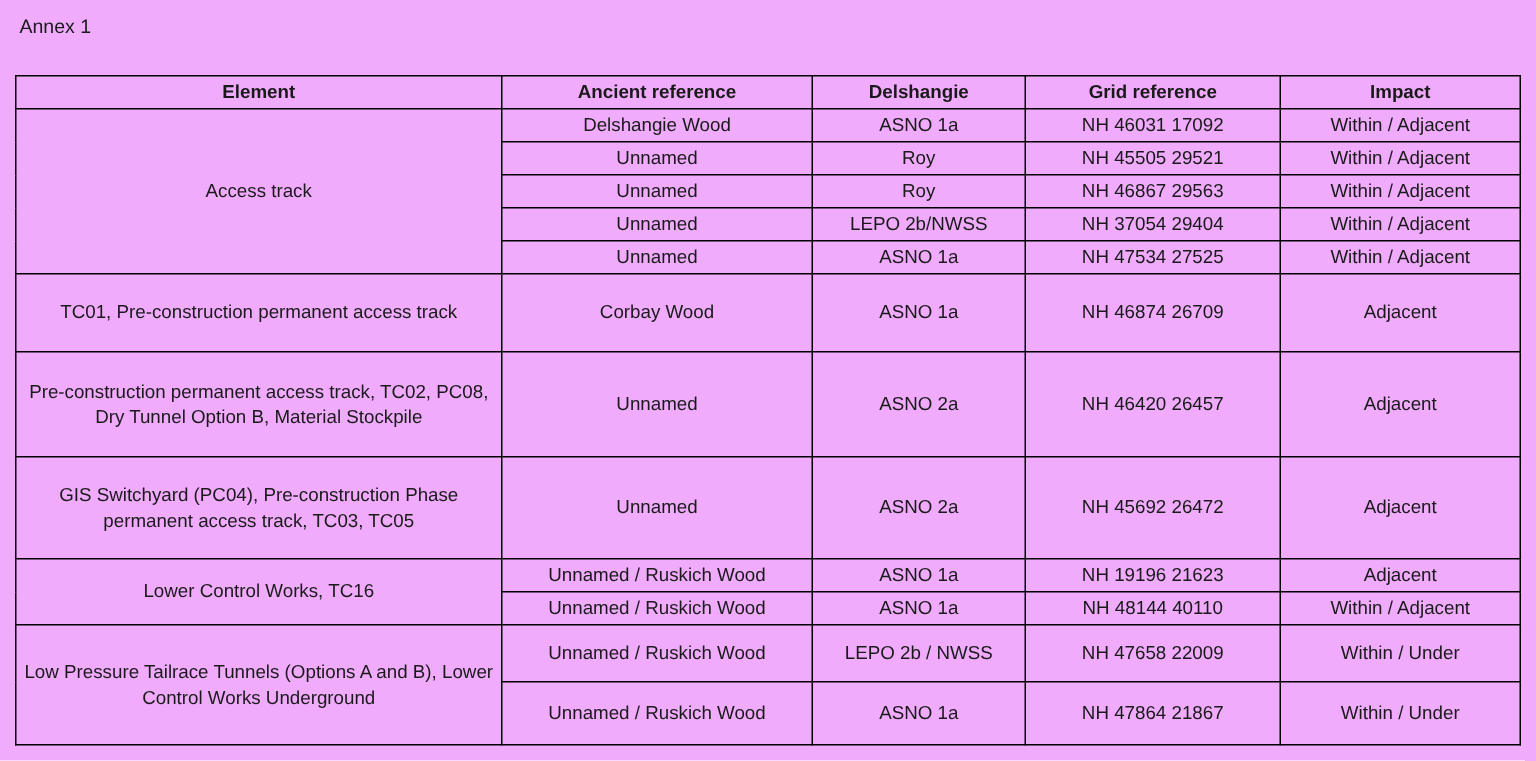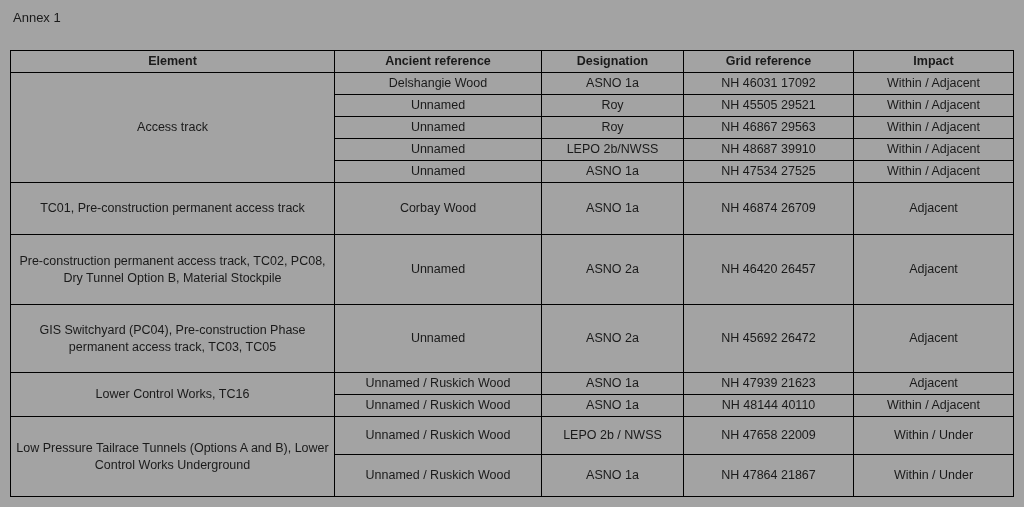"Annex 1" .page { background: #a3a3a3 -> #f0abfc }
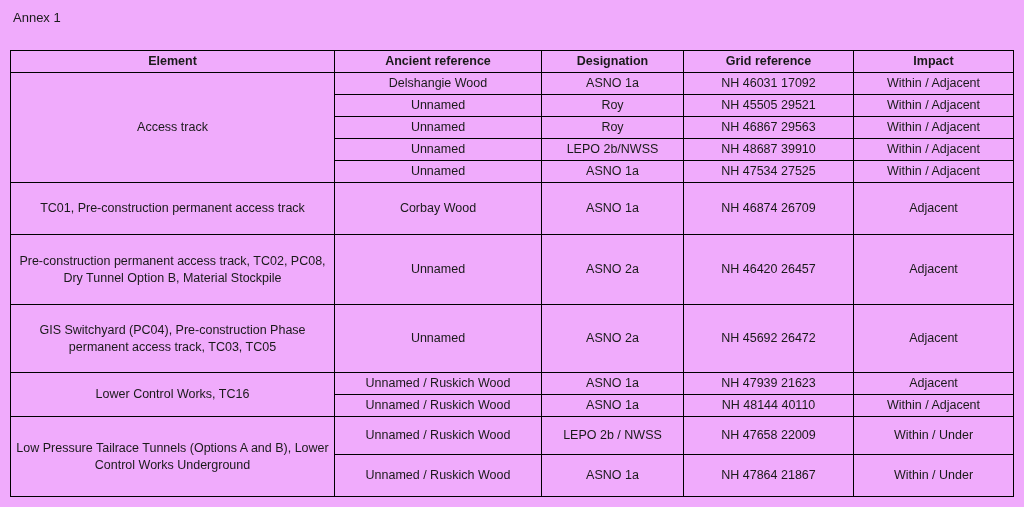"Designation" th { text: Designation -> Delshangie }
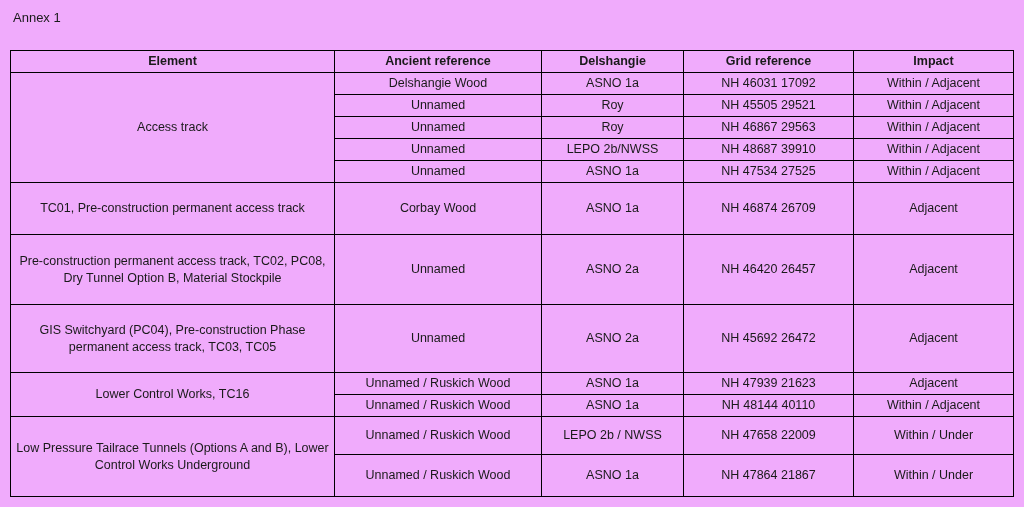"NH 48687 39910" td { text: 48687 39910 -> 37054 29404 }
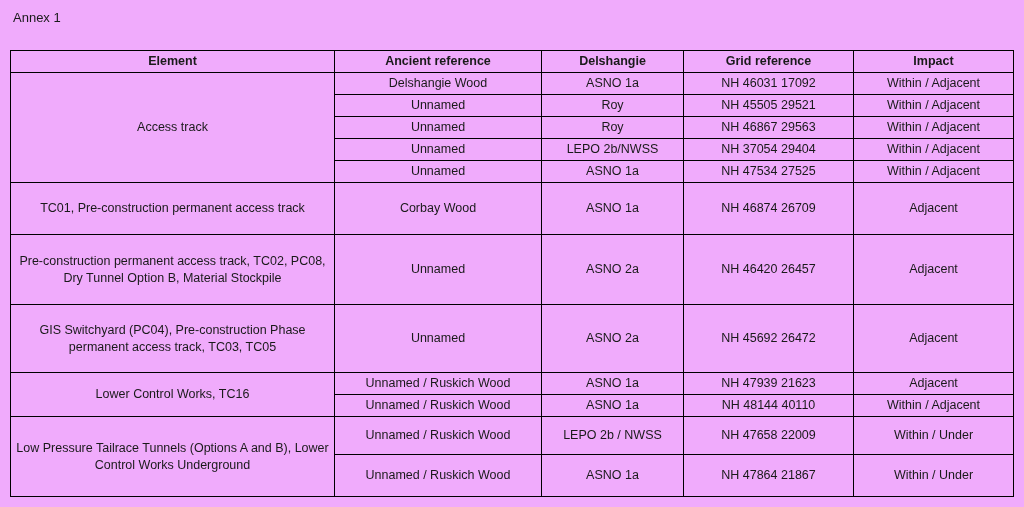"NH 47939 21623" td { text: 47939 -> 19196 }
